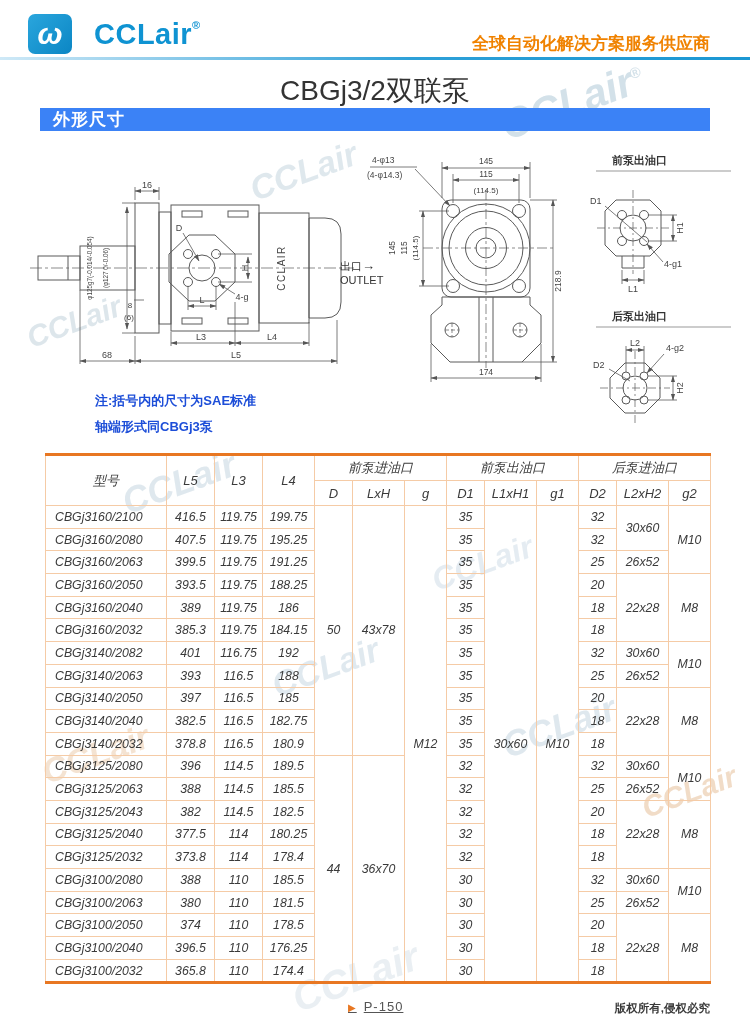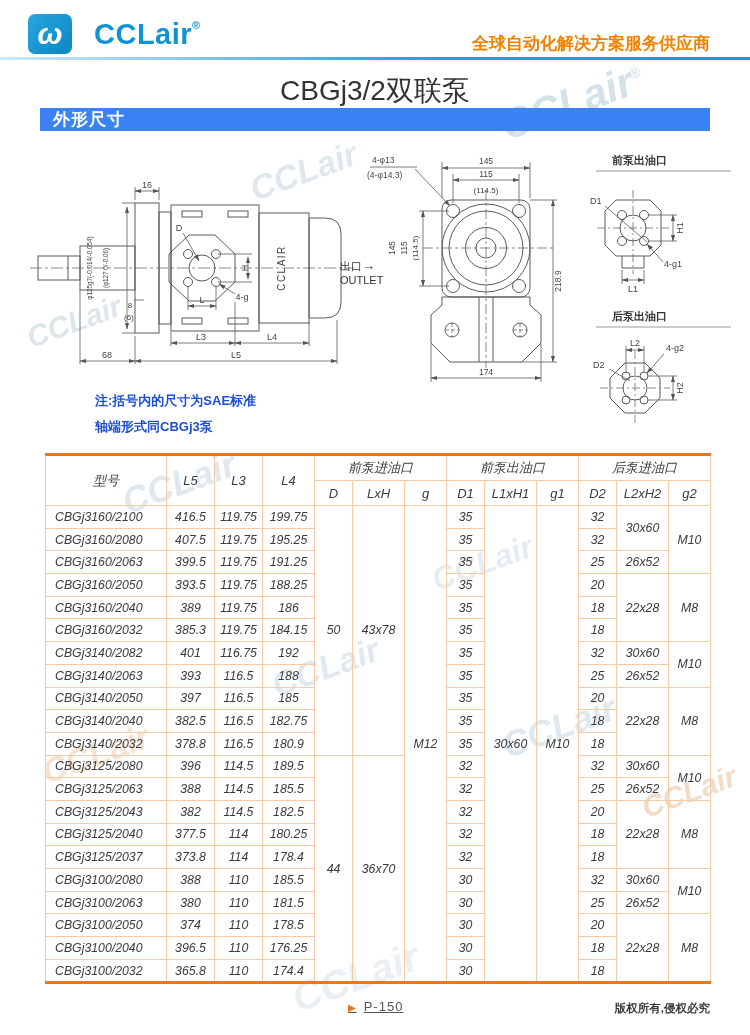"CBGj3125/2037" td.c-model { text: CBGj3125/2037 -> CBGj3125/2032 }
